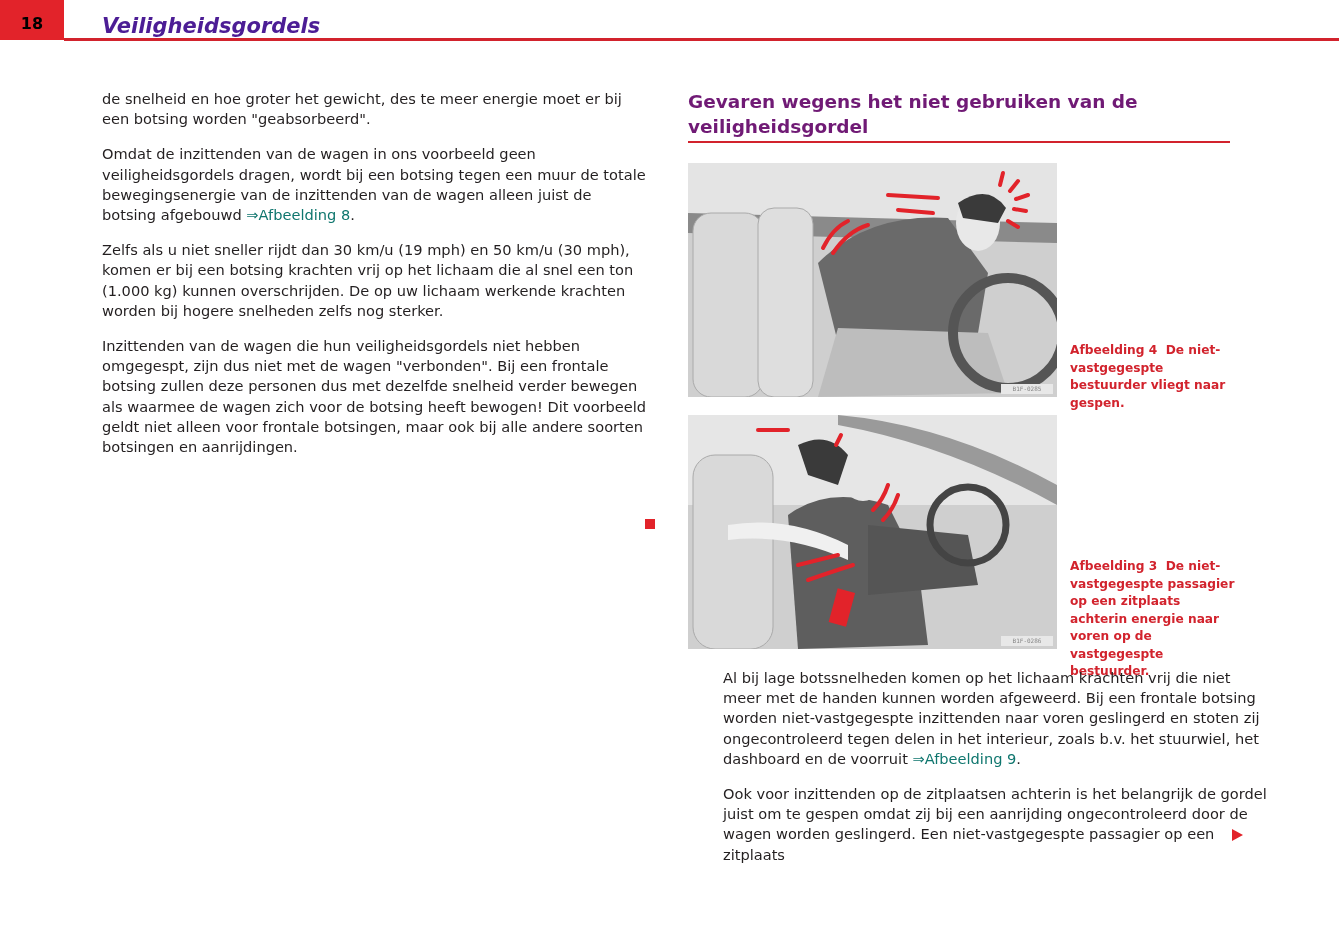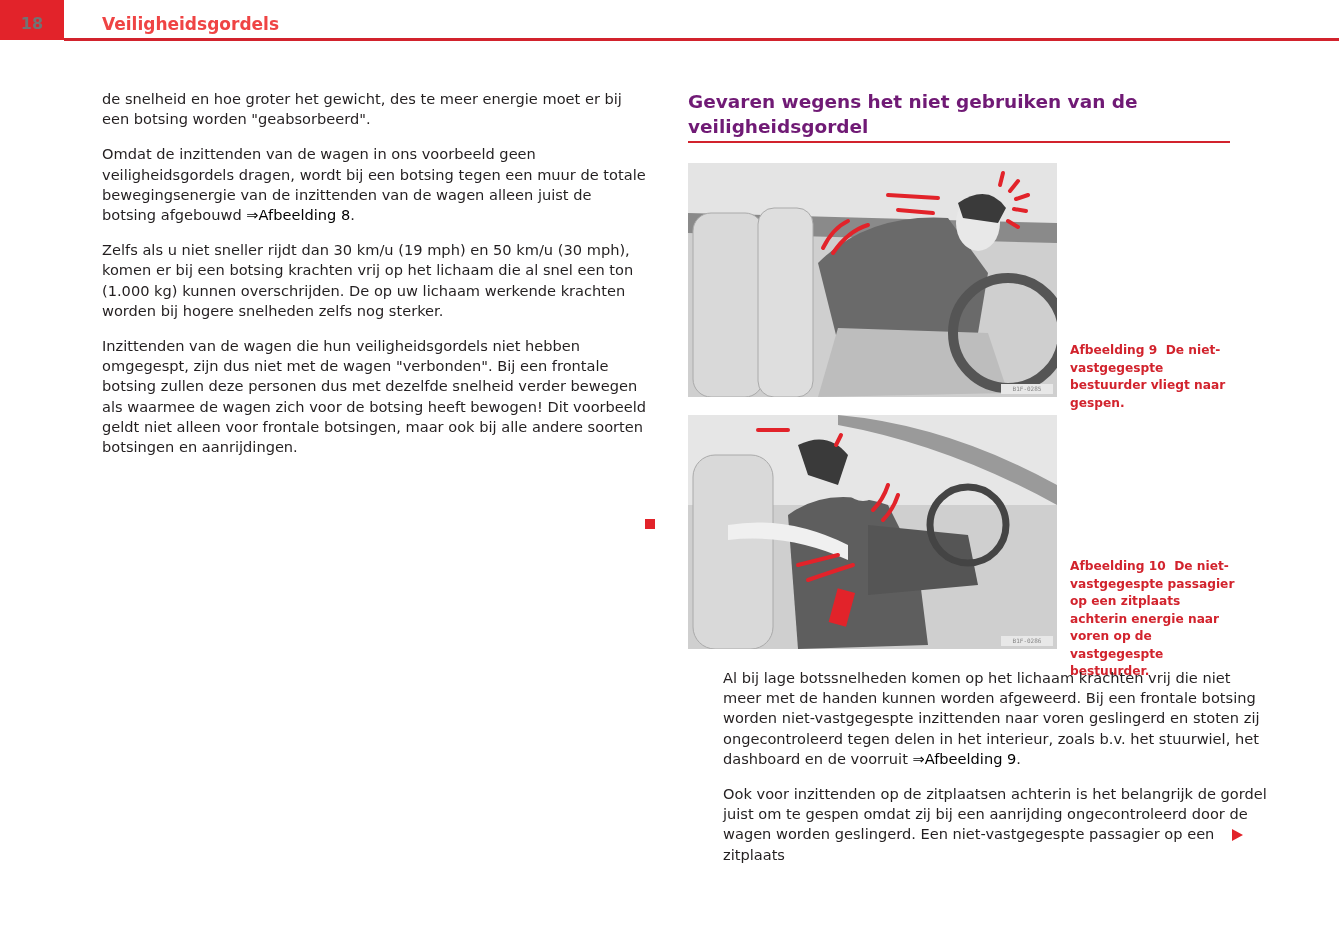"18" .page-num { color: #737373 -> #000000 }
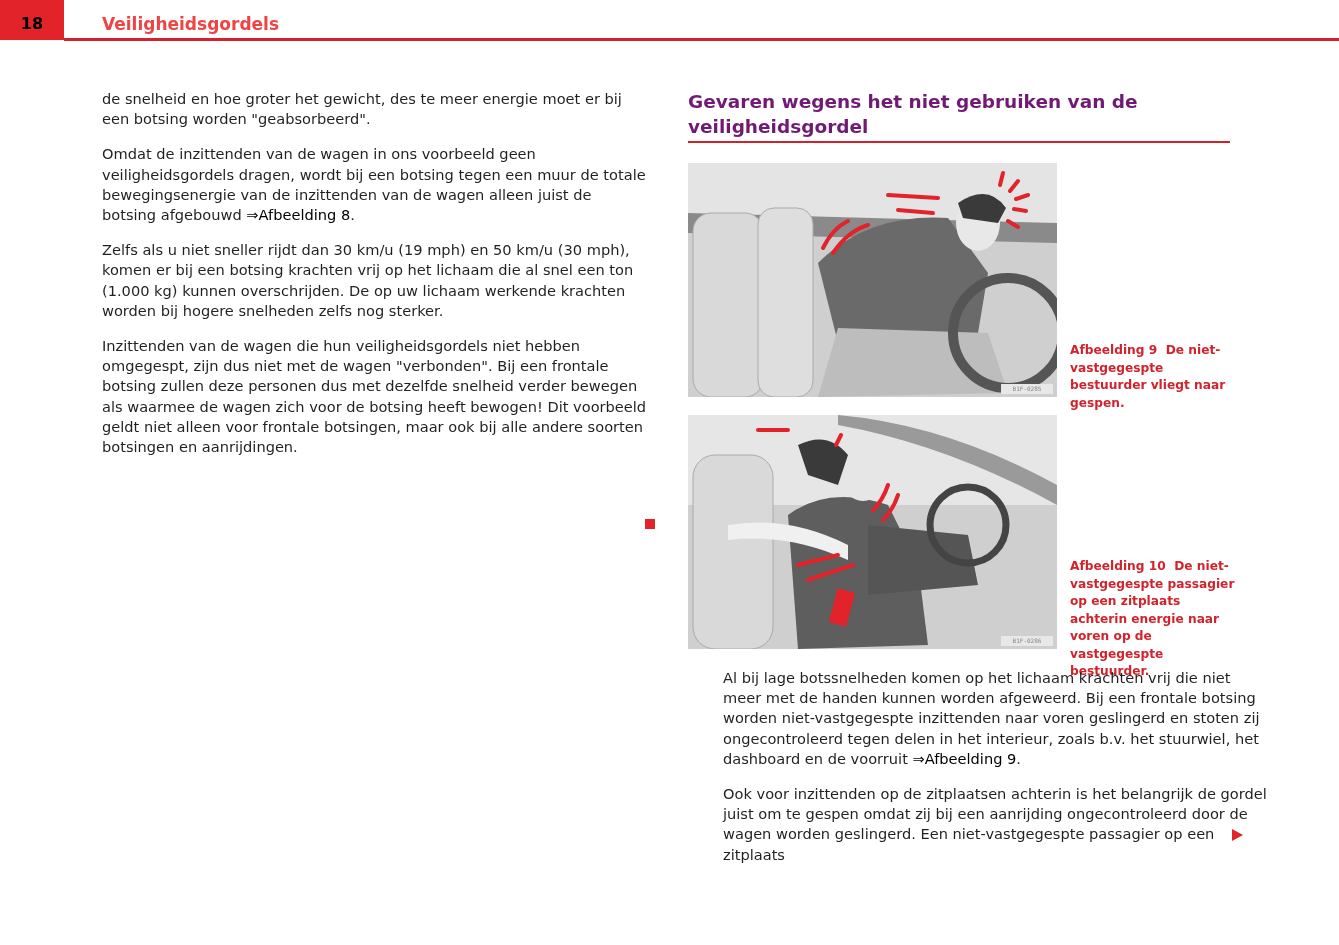"Veiligheidsgordels" .header-title { color: #ef4444 -> #4c1d95; font-size: 17px -> 21px; font-style: none -> italic }
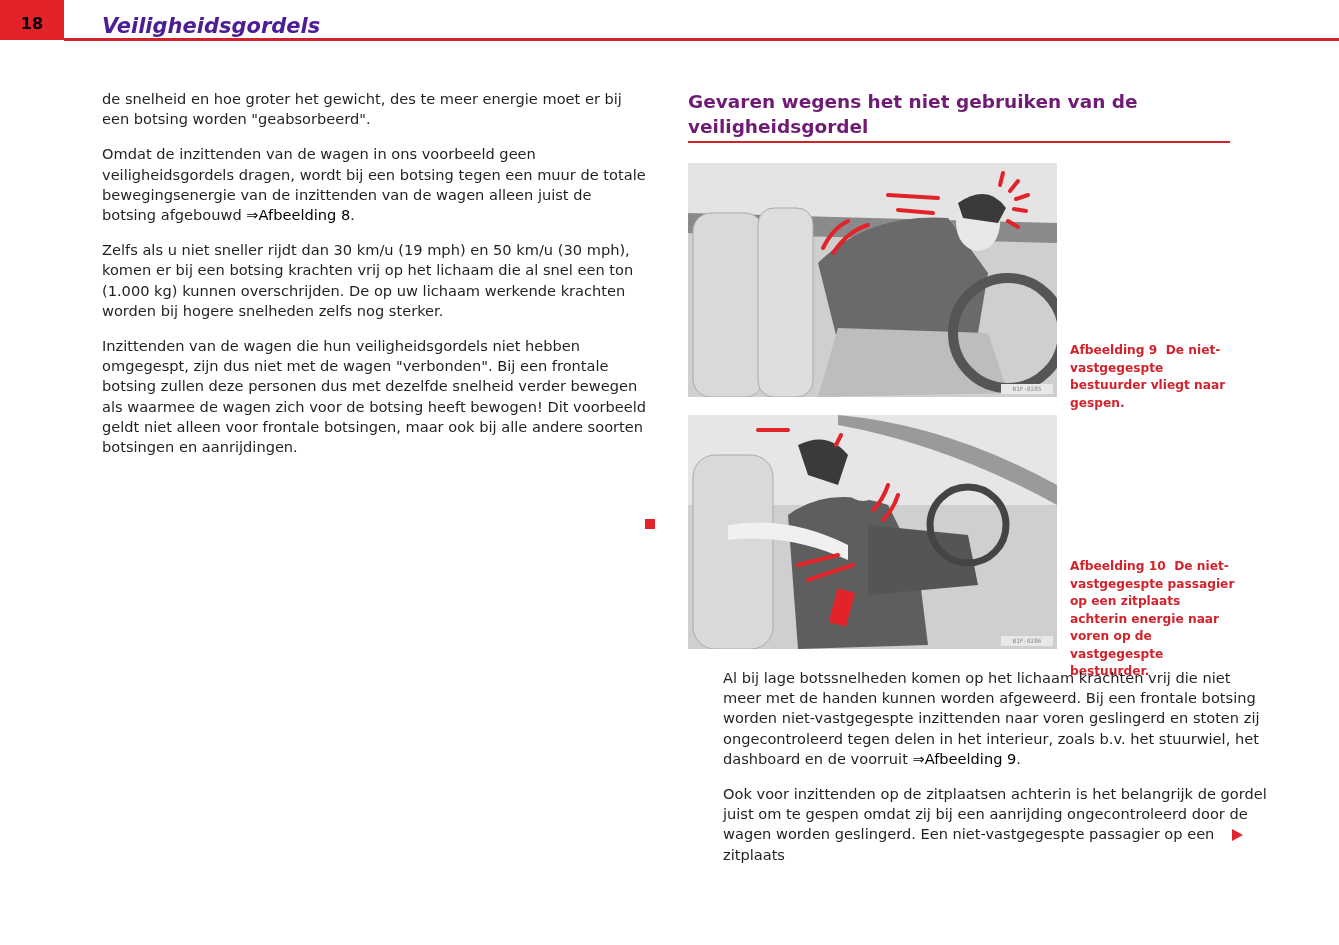"⇒Afbeelding 8" .xref { color: #000000 -> #0f766e }
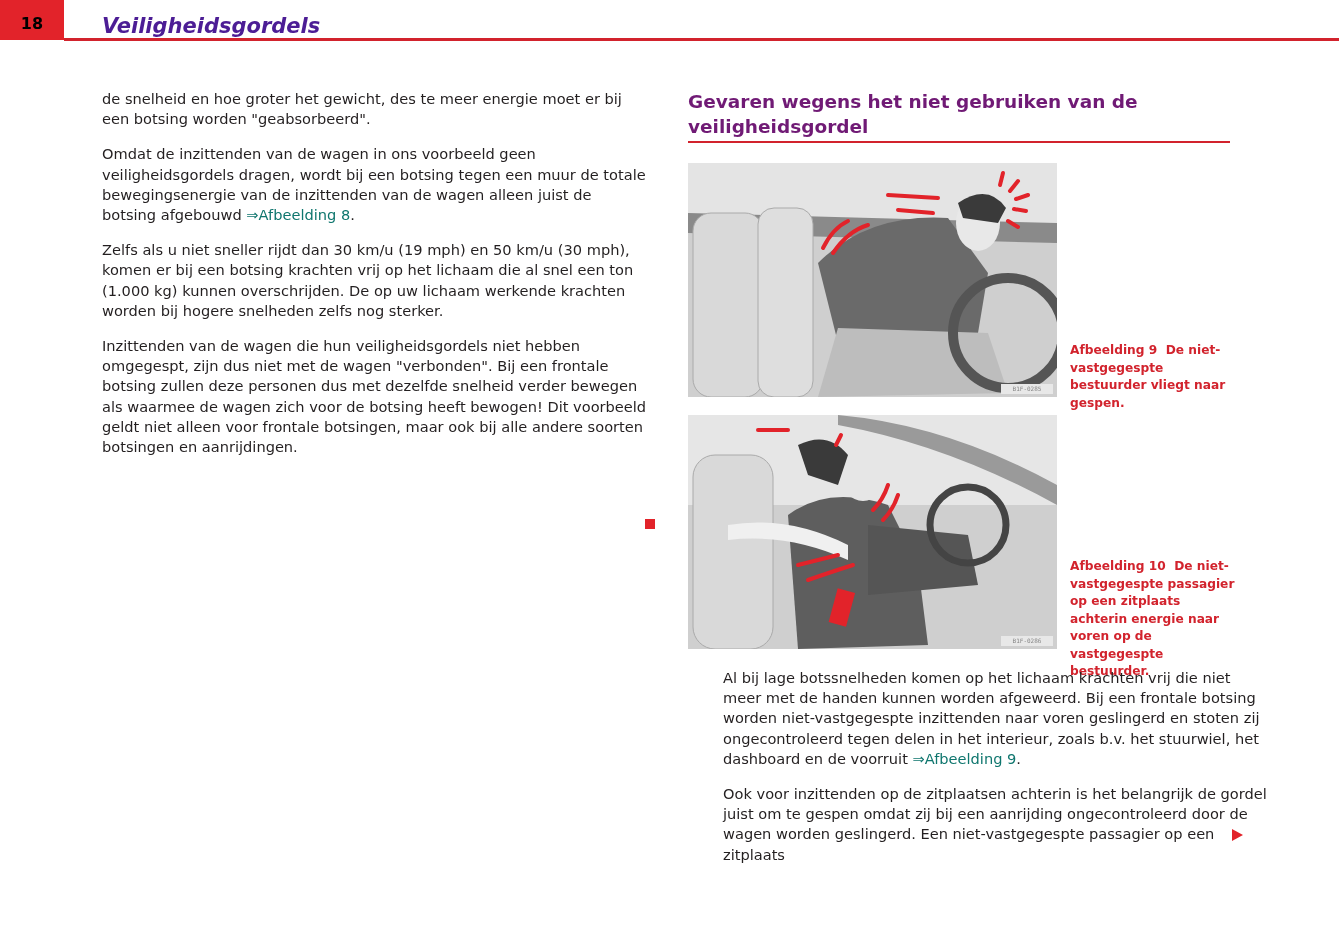"Afbeelding 9" span { text: 9 -> 4 }
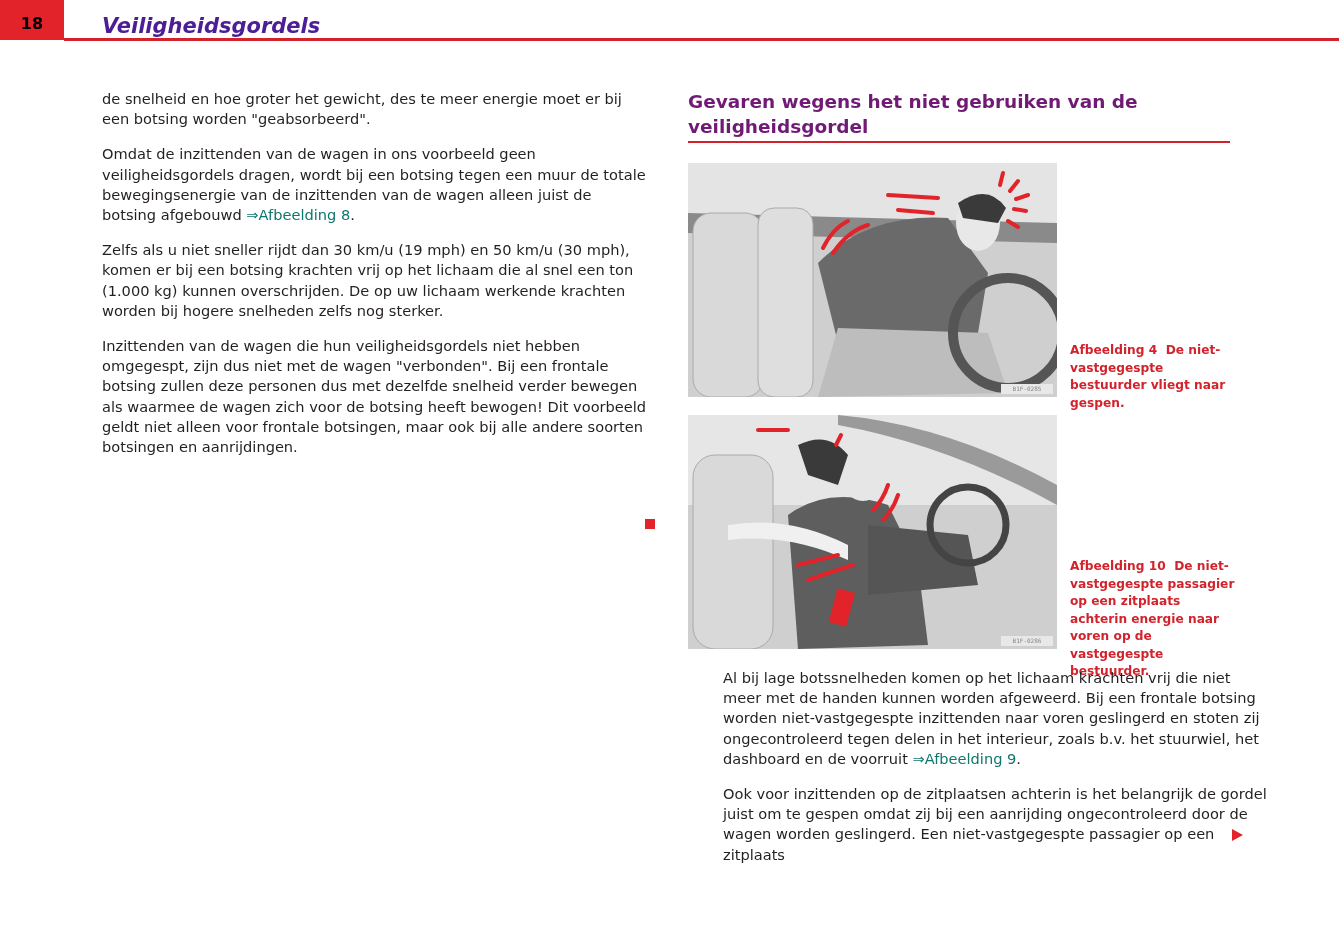"Afbeelding 10" span { text: 10 -> 3 }
